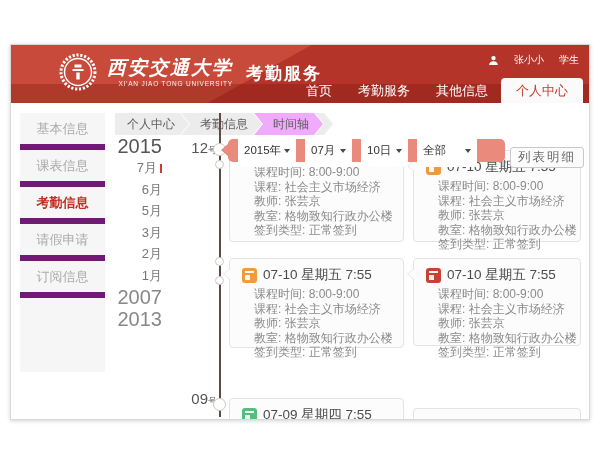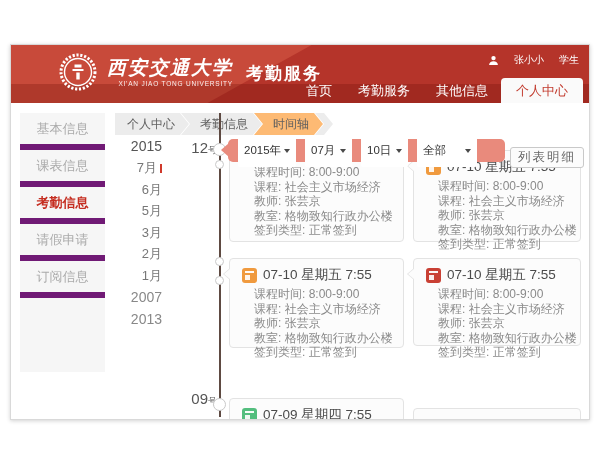"时间轴" .crumb.last { background: #fdba74 -> #f0abfc }
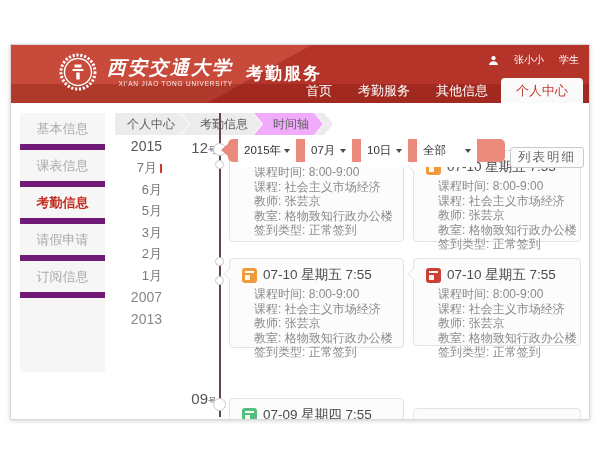"2015" .yr { font-size: 14px -> 20px }
